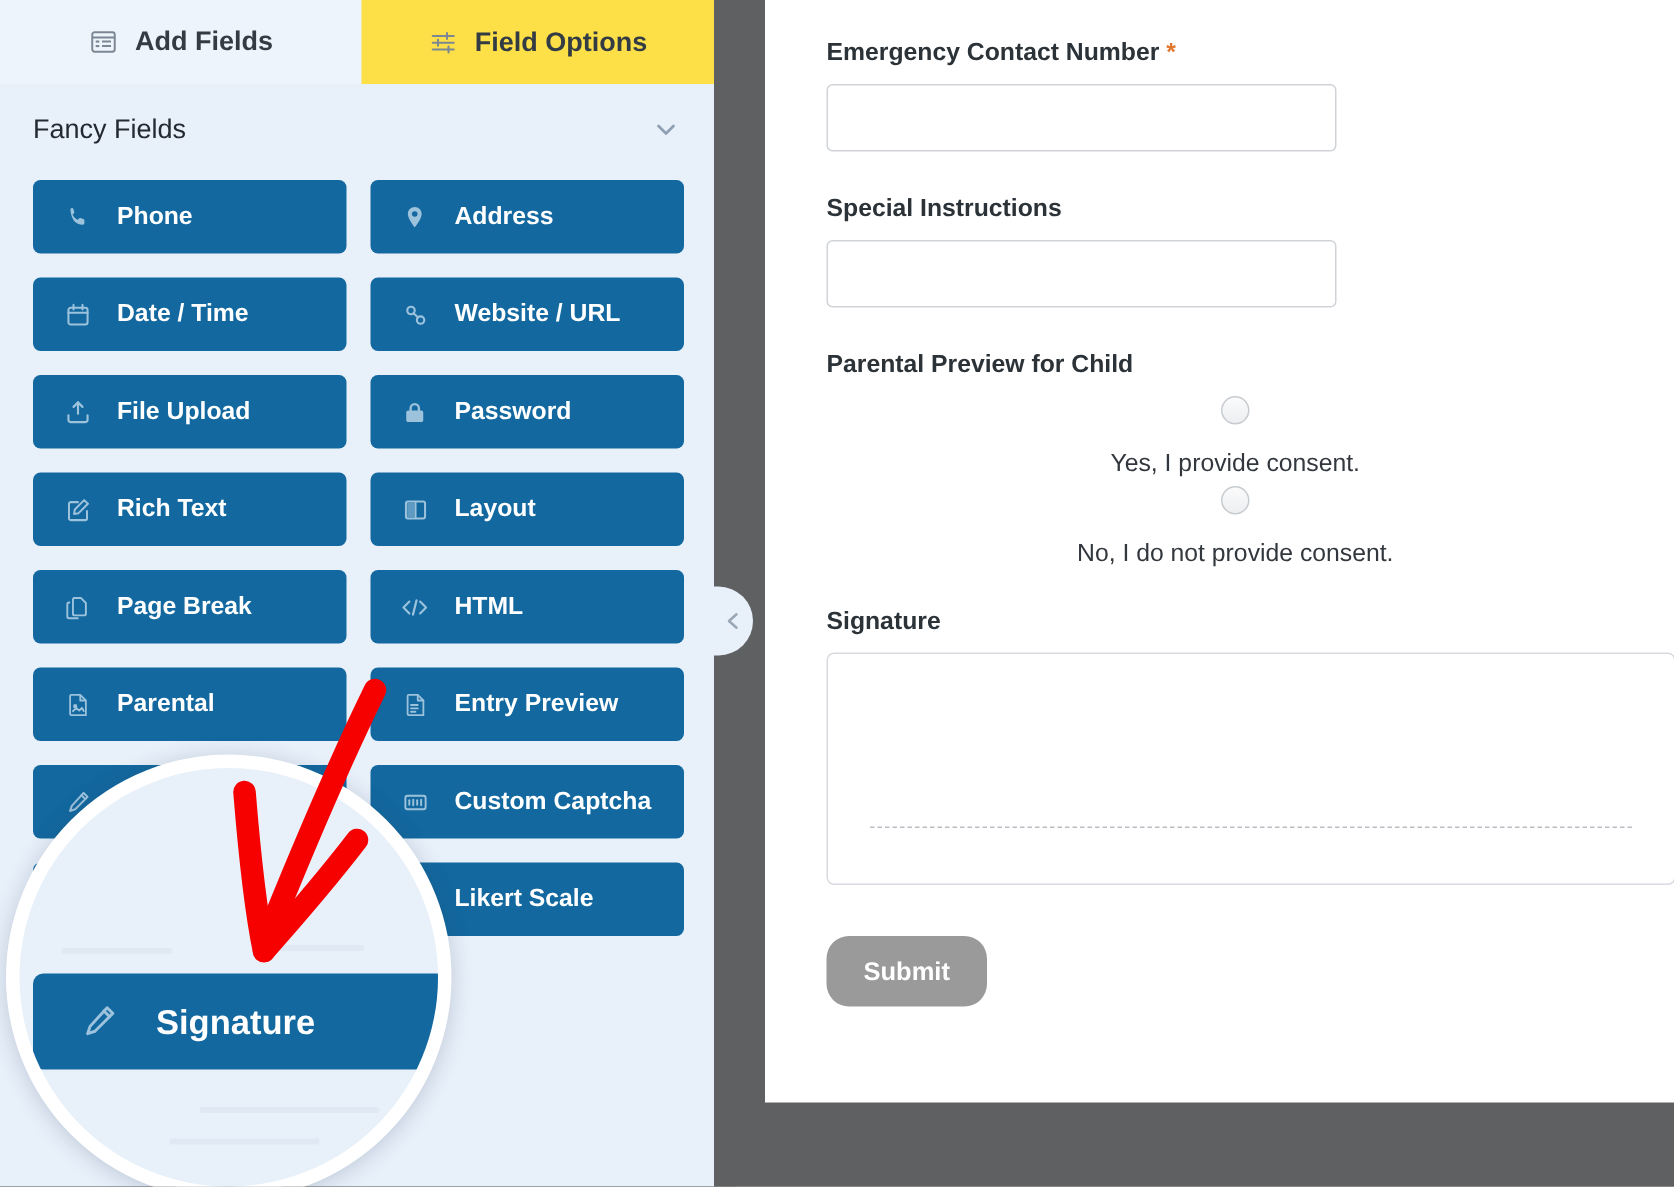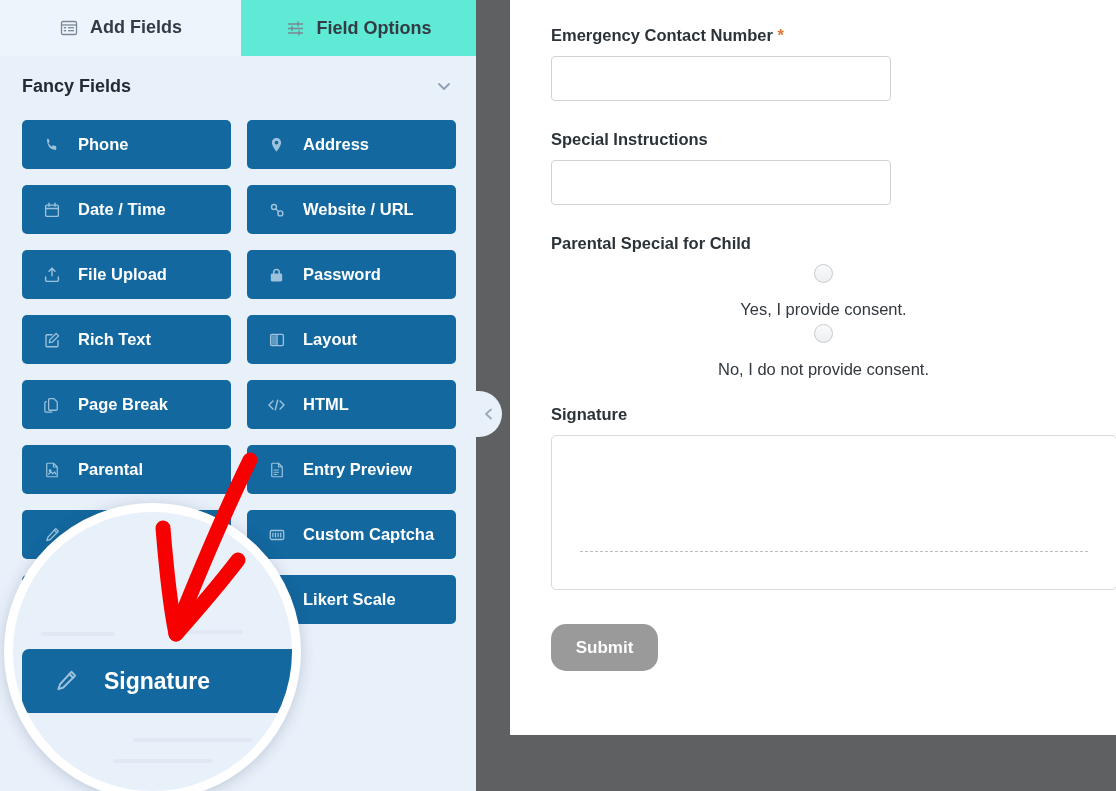"Field Options" .tab.inactive { background: #5eead4 -> #fde047 }
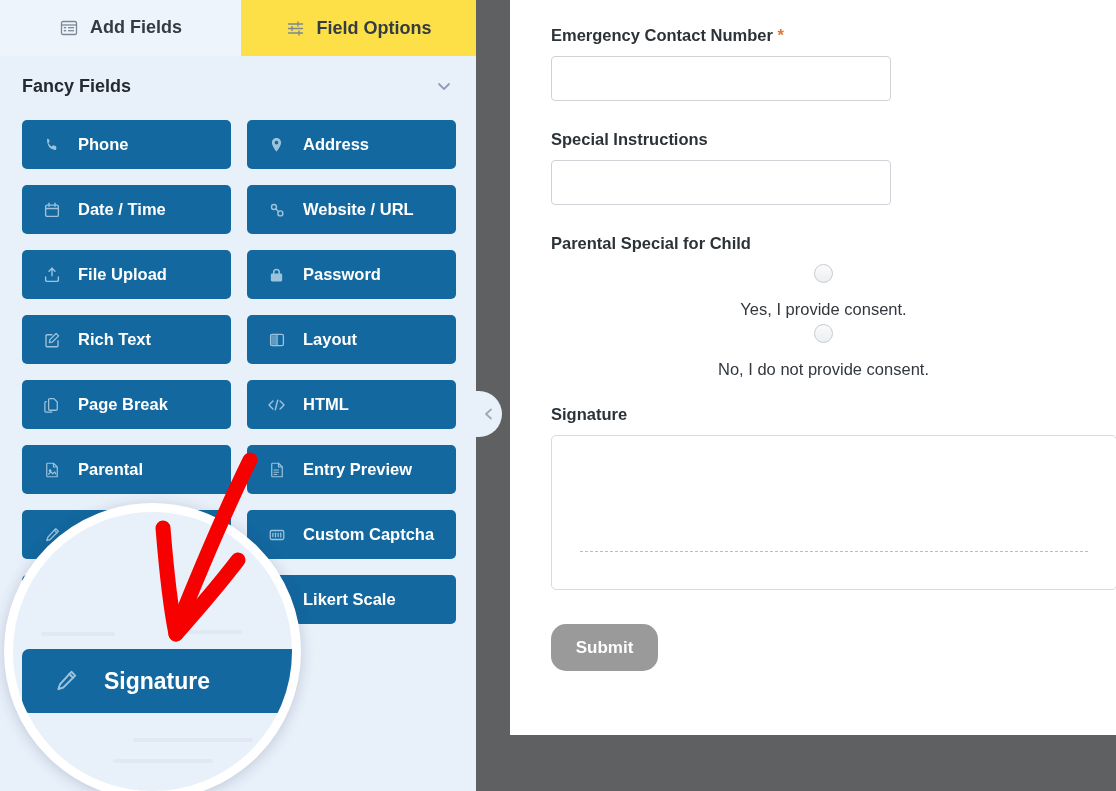"Fancy Fields" .section-title { font-weight: bold -> normal }
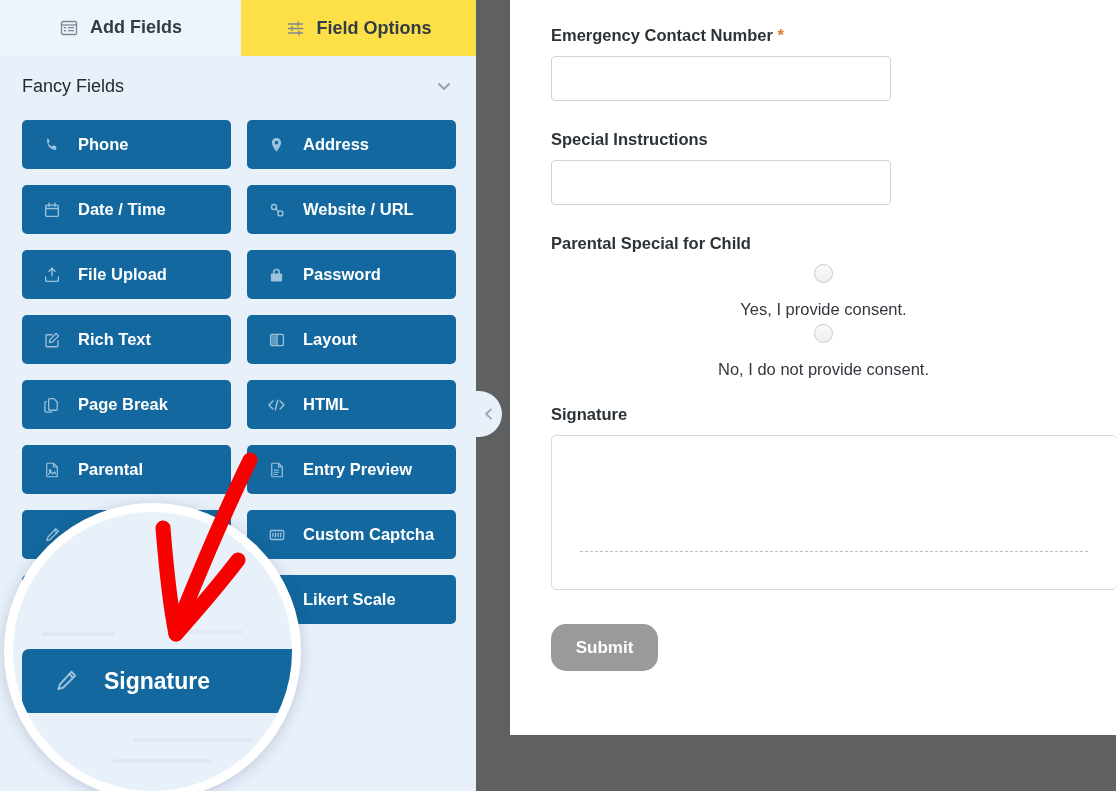"Parental Special for Child" span.fld-label { text: Special -> Preview }
